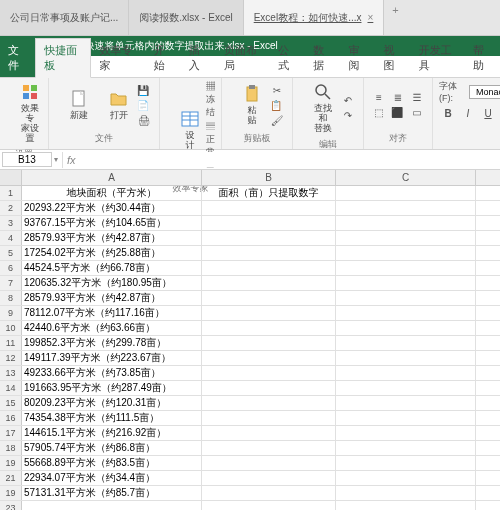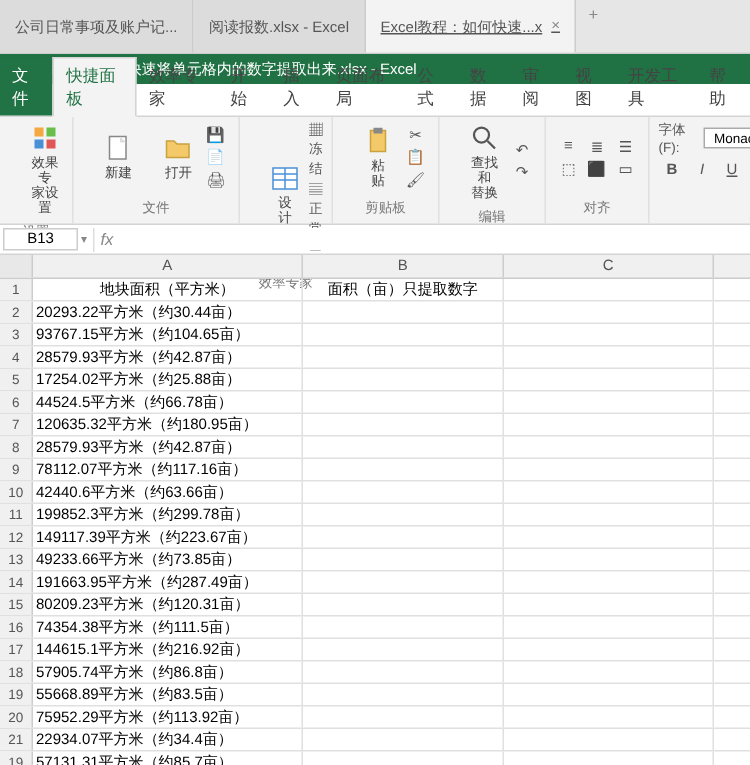"20" div.row { html: <div> <div>20</div> <div>75952.29平方米（约113.92亩）</div> <div></div> <div></div> </div> -> none }
